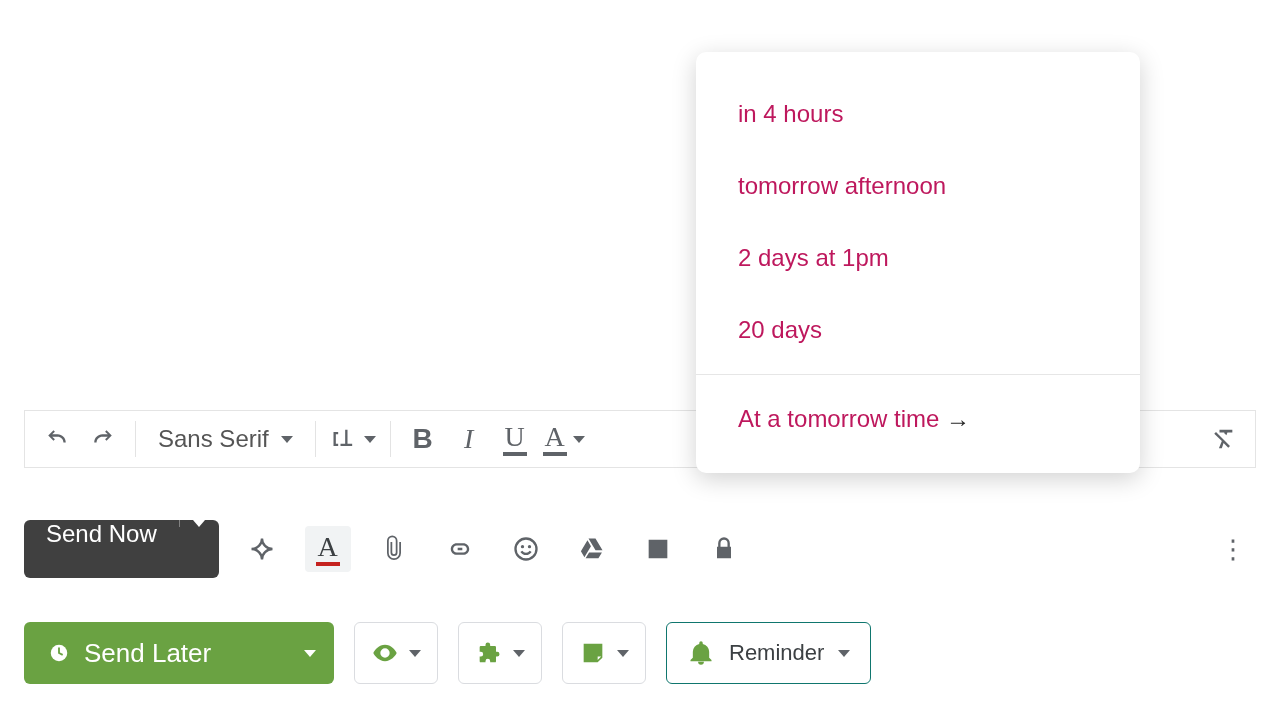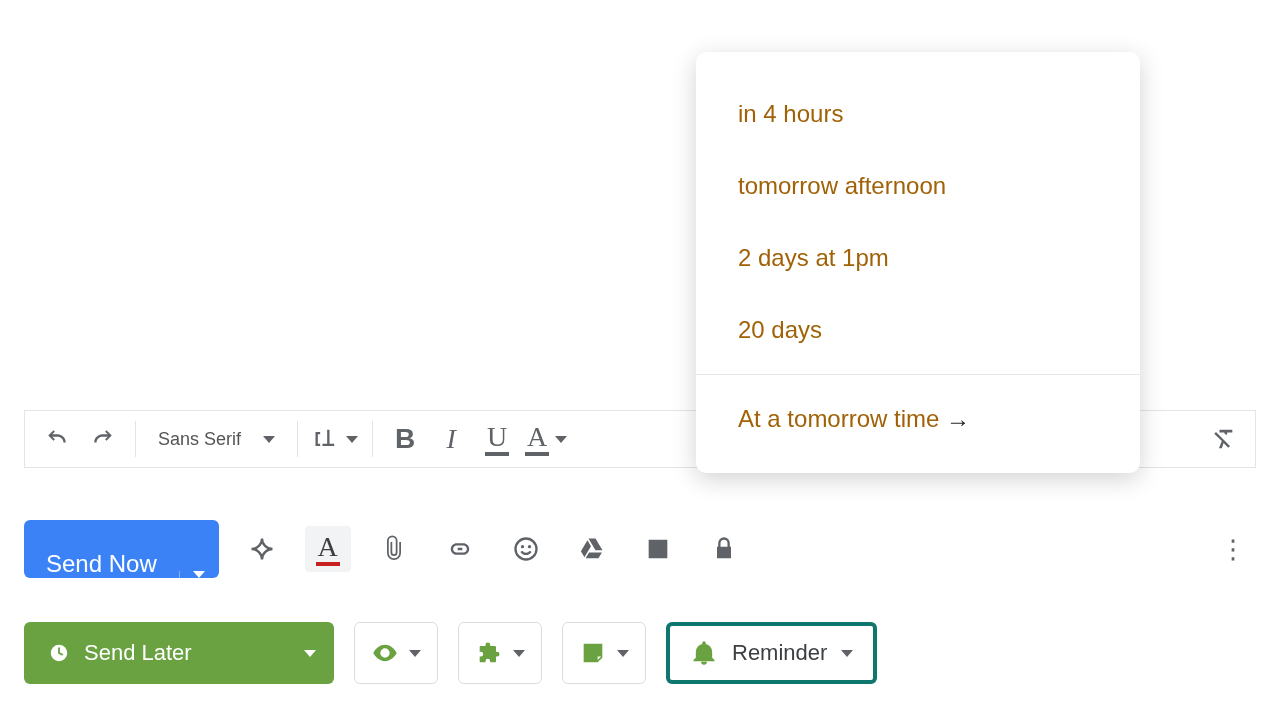"in 4 hours" .popup .item { color: #a16207 -> #be185d }
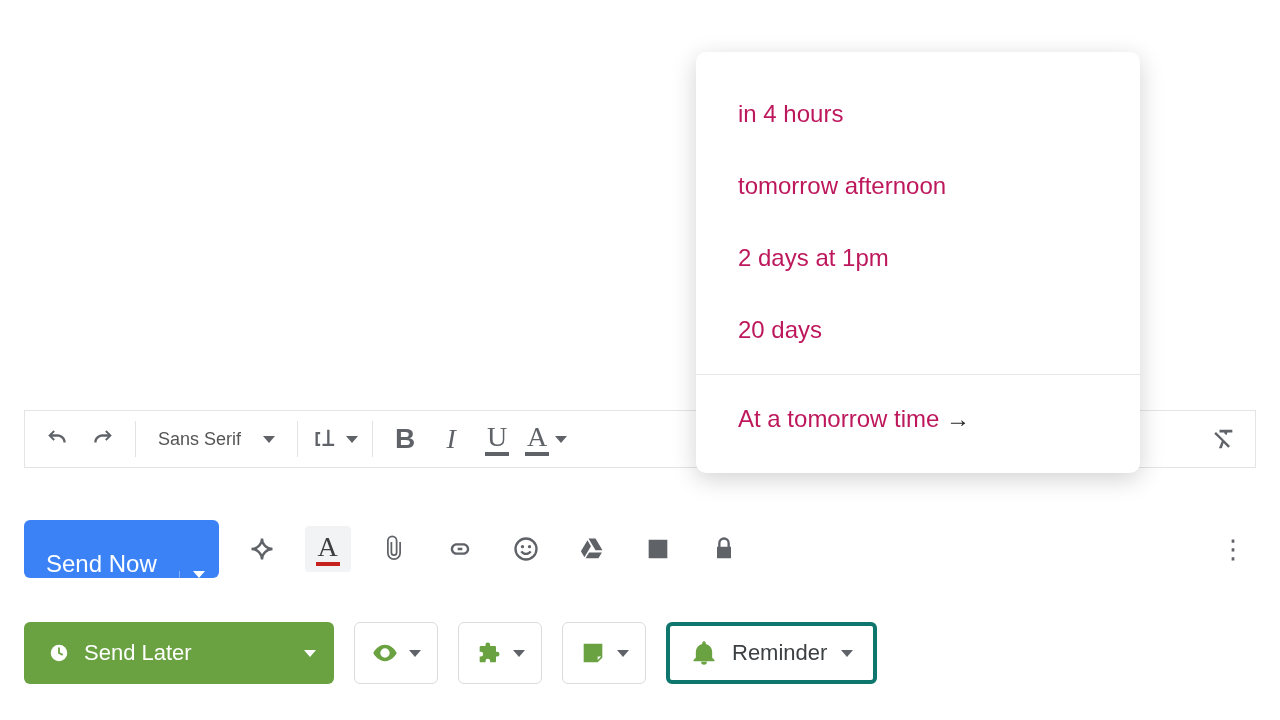"Sans Serif" .font-family { font-size: 18px -> 24px; gap: 22px -> 12px }
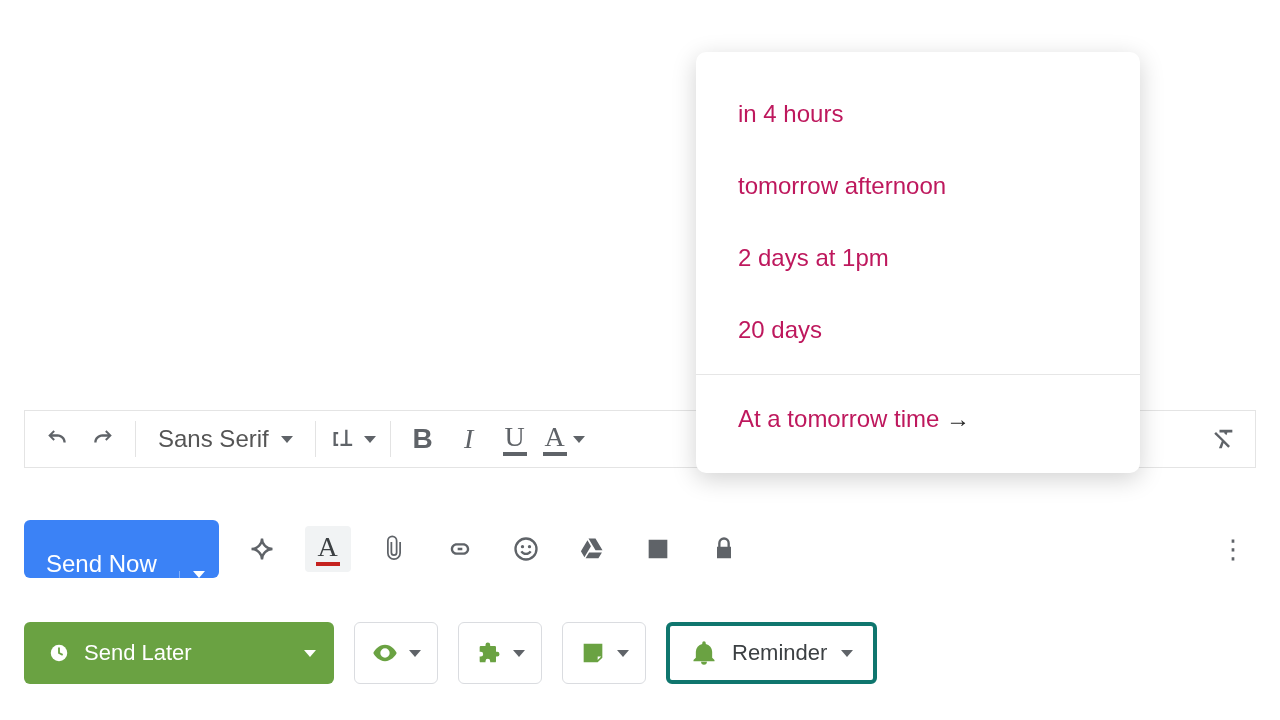"Send Now" .send-btn { align-items: flex-end -> flex-start; background: #3b82f6 -> #404040 }
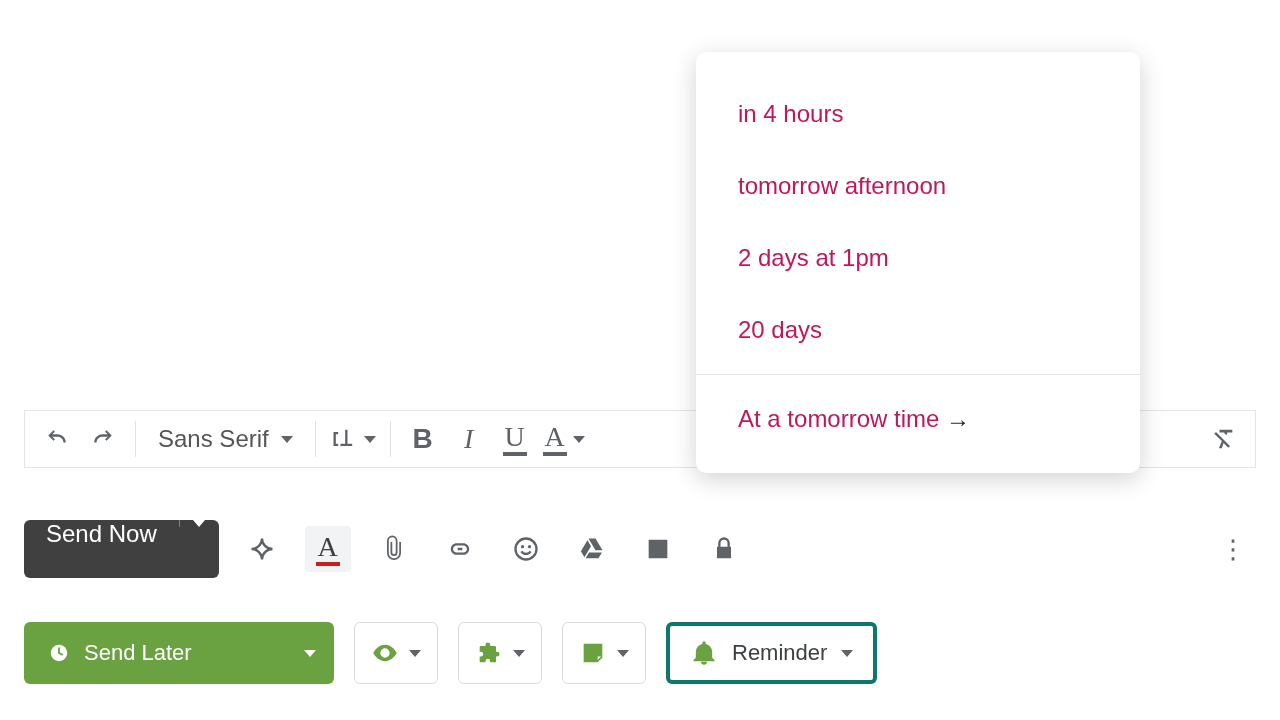"Send Later" .sl-btn { font-size: 22px -> 26px }
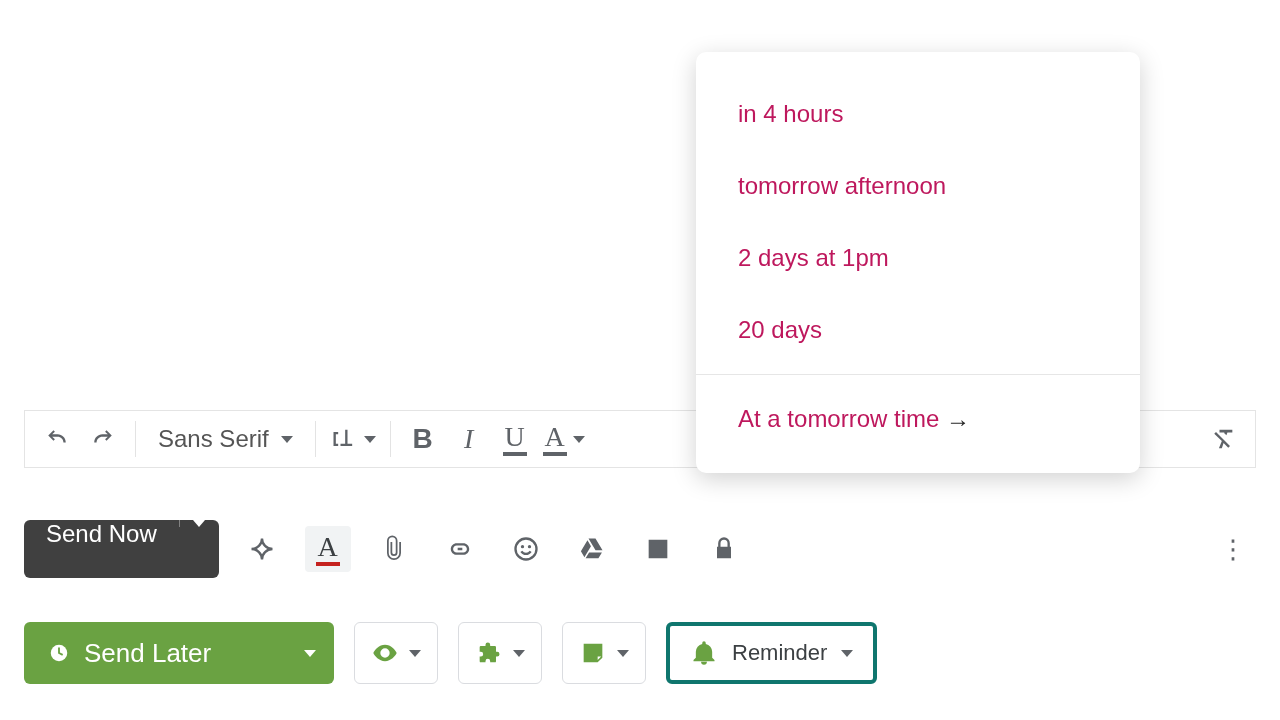"Reminder" .pill-btn { border: 4px solid #0f766e -> 1px solid #0f766e }
